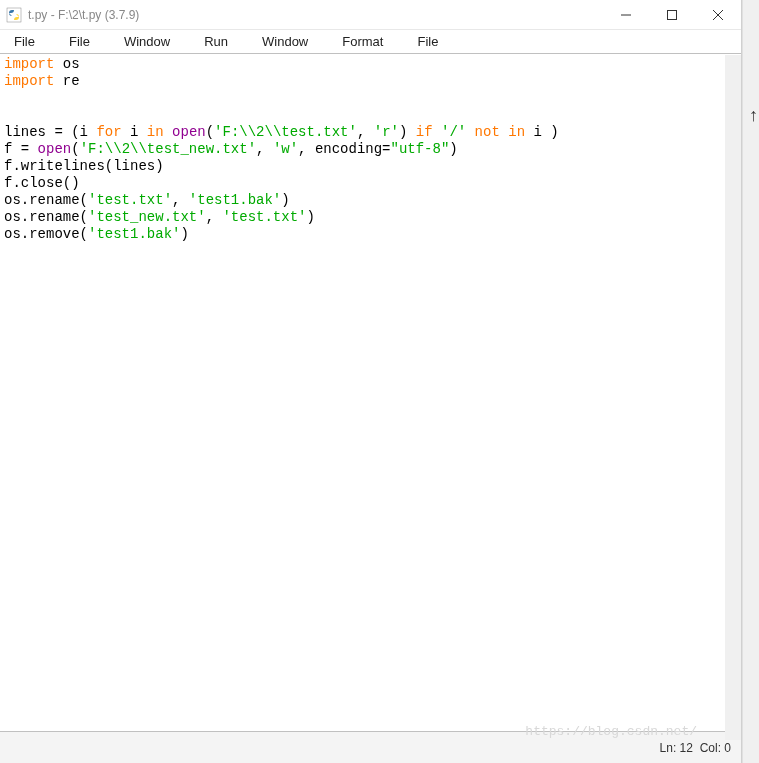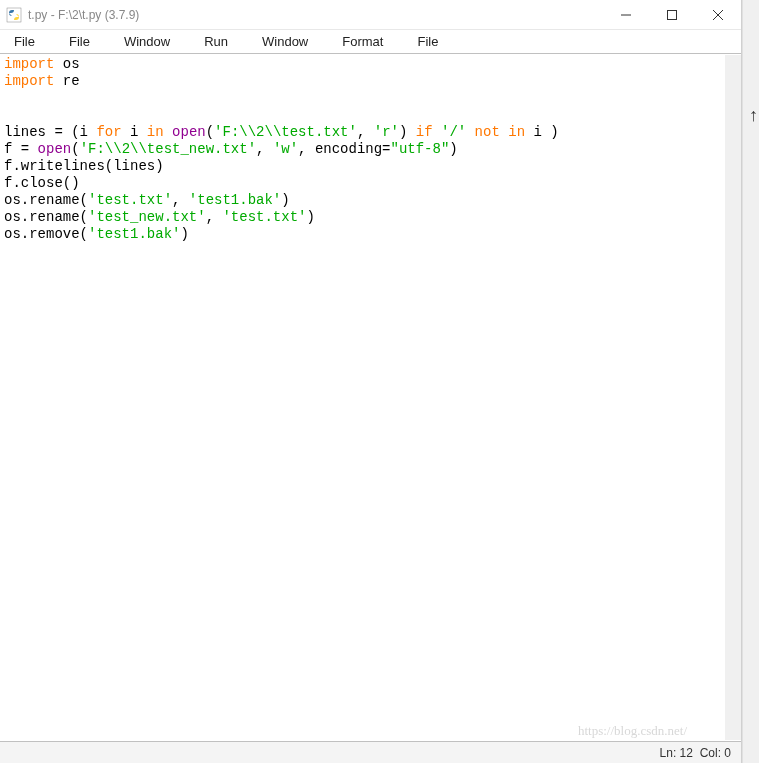"https://blog.csdn.net/" .watermark { font-family: Liberation Serif, serif -> Liberation Mono, monospace; right: 72px -> 62px }
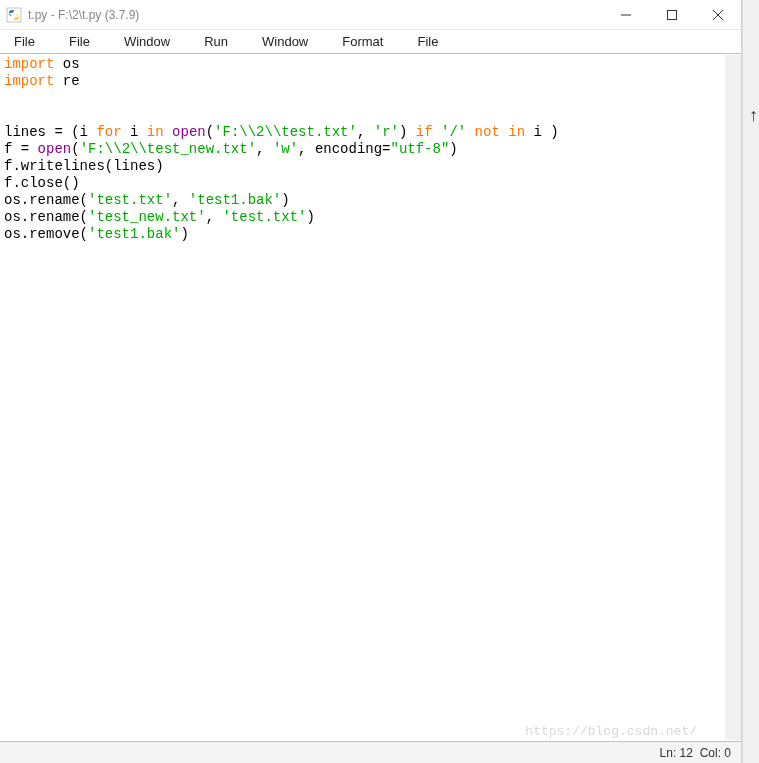"Ln: 12" .statusbar { height: 22px -> 32px }
